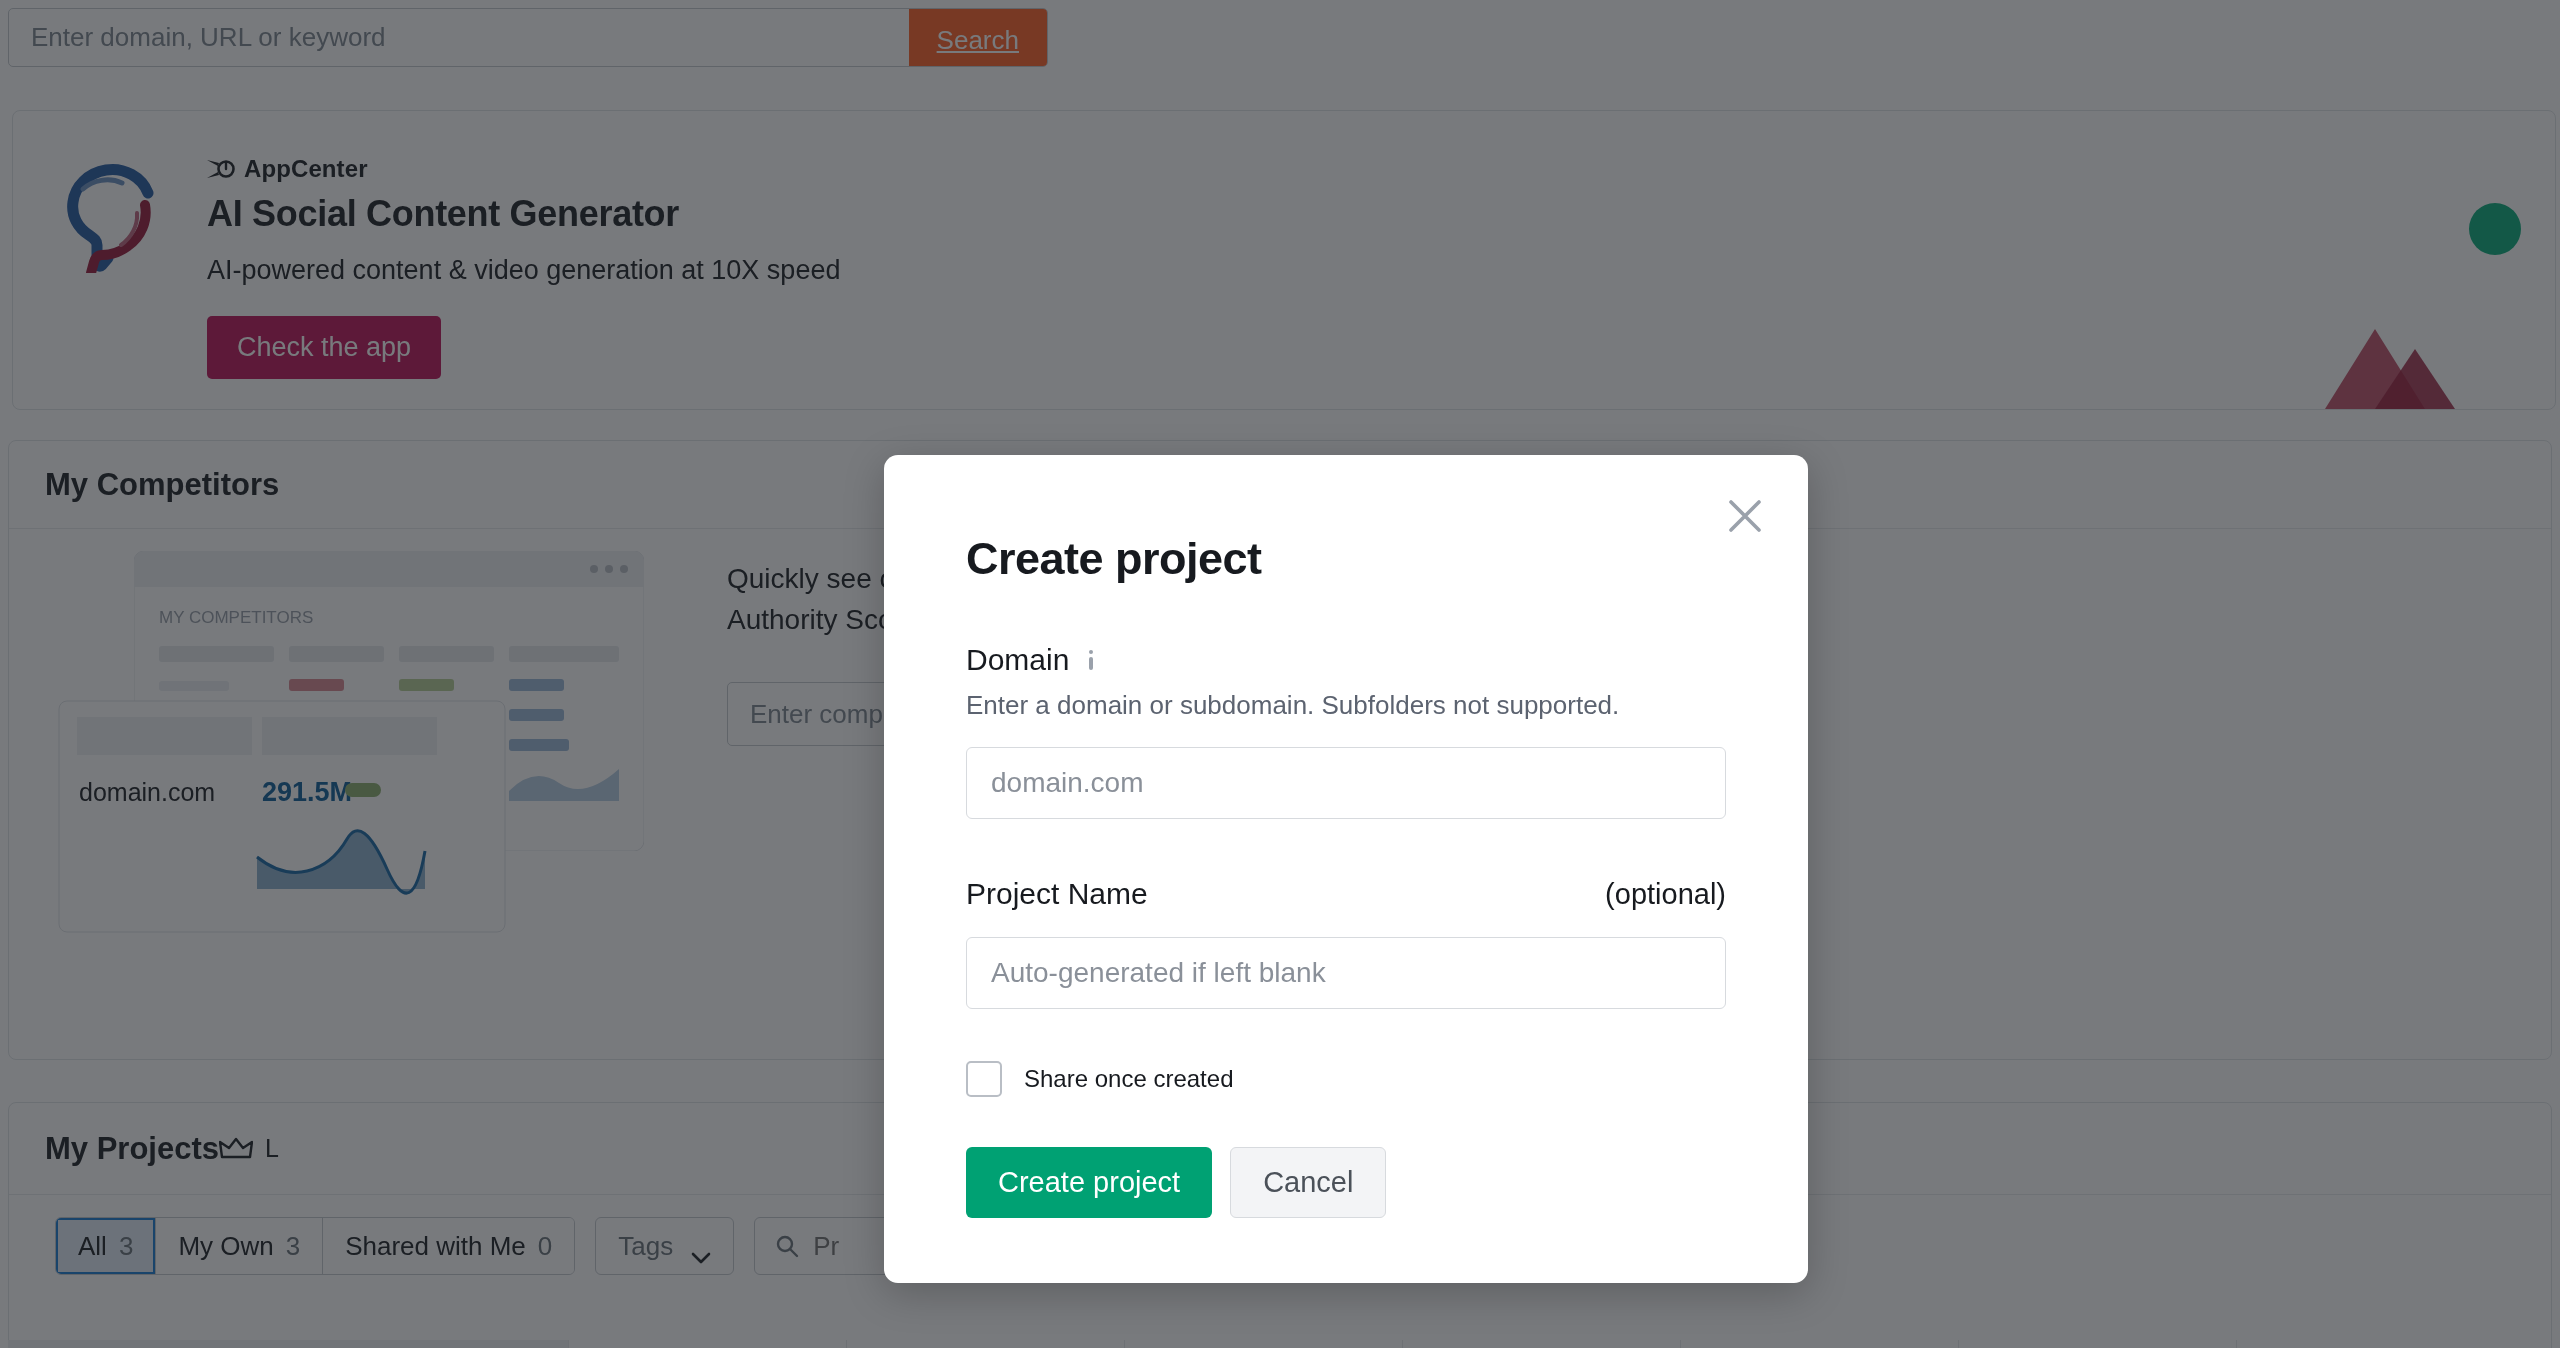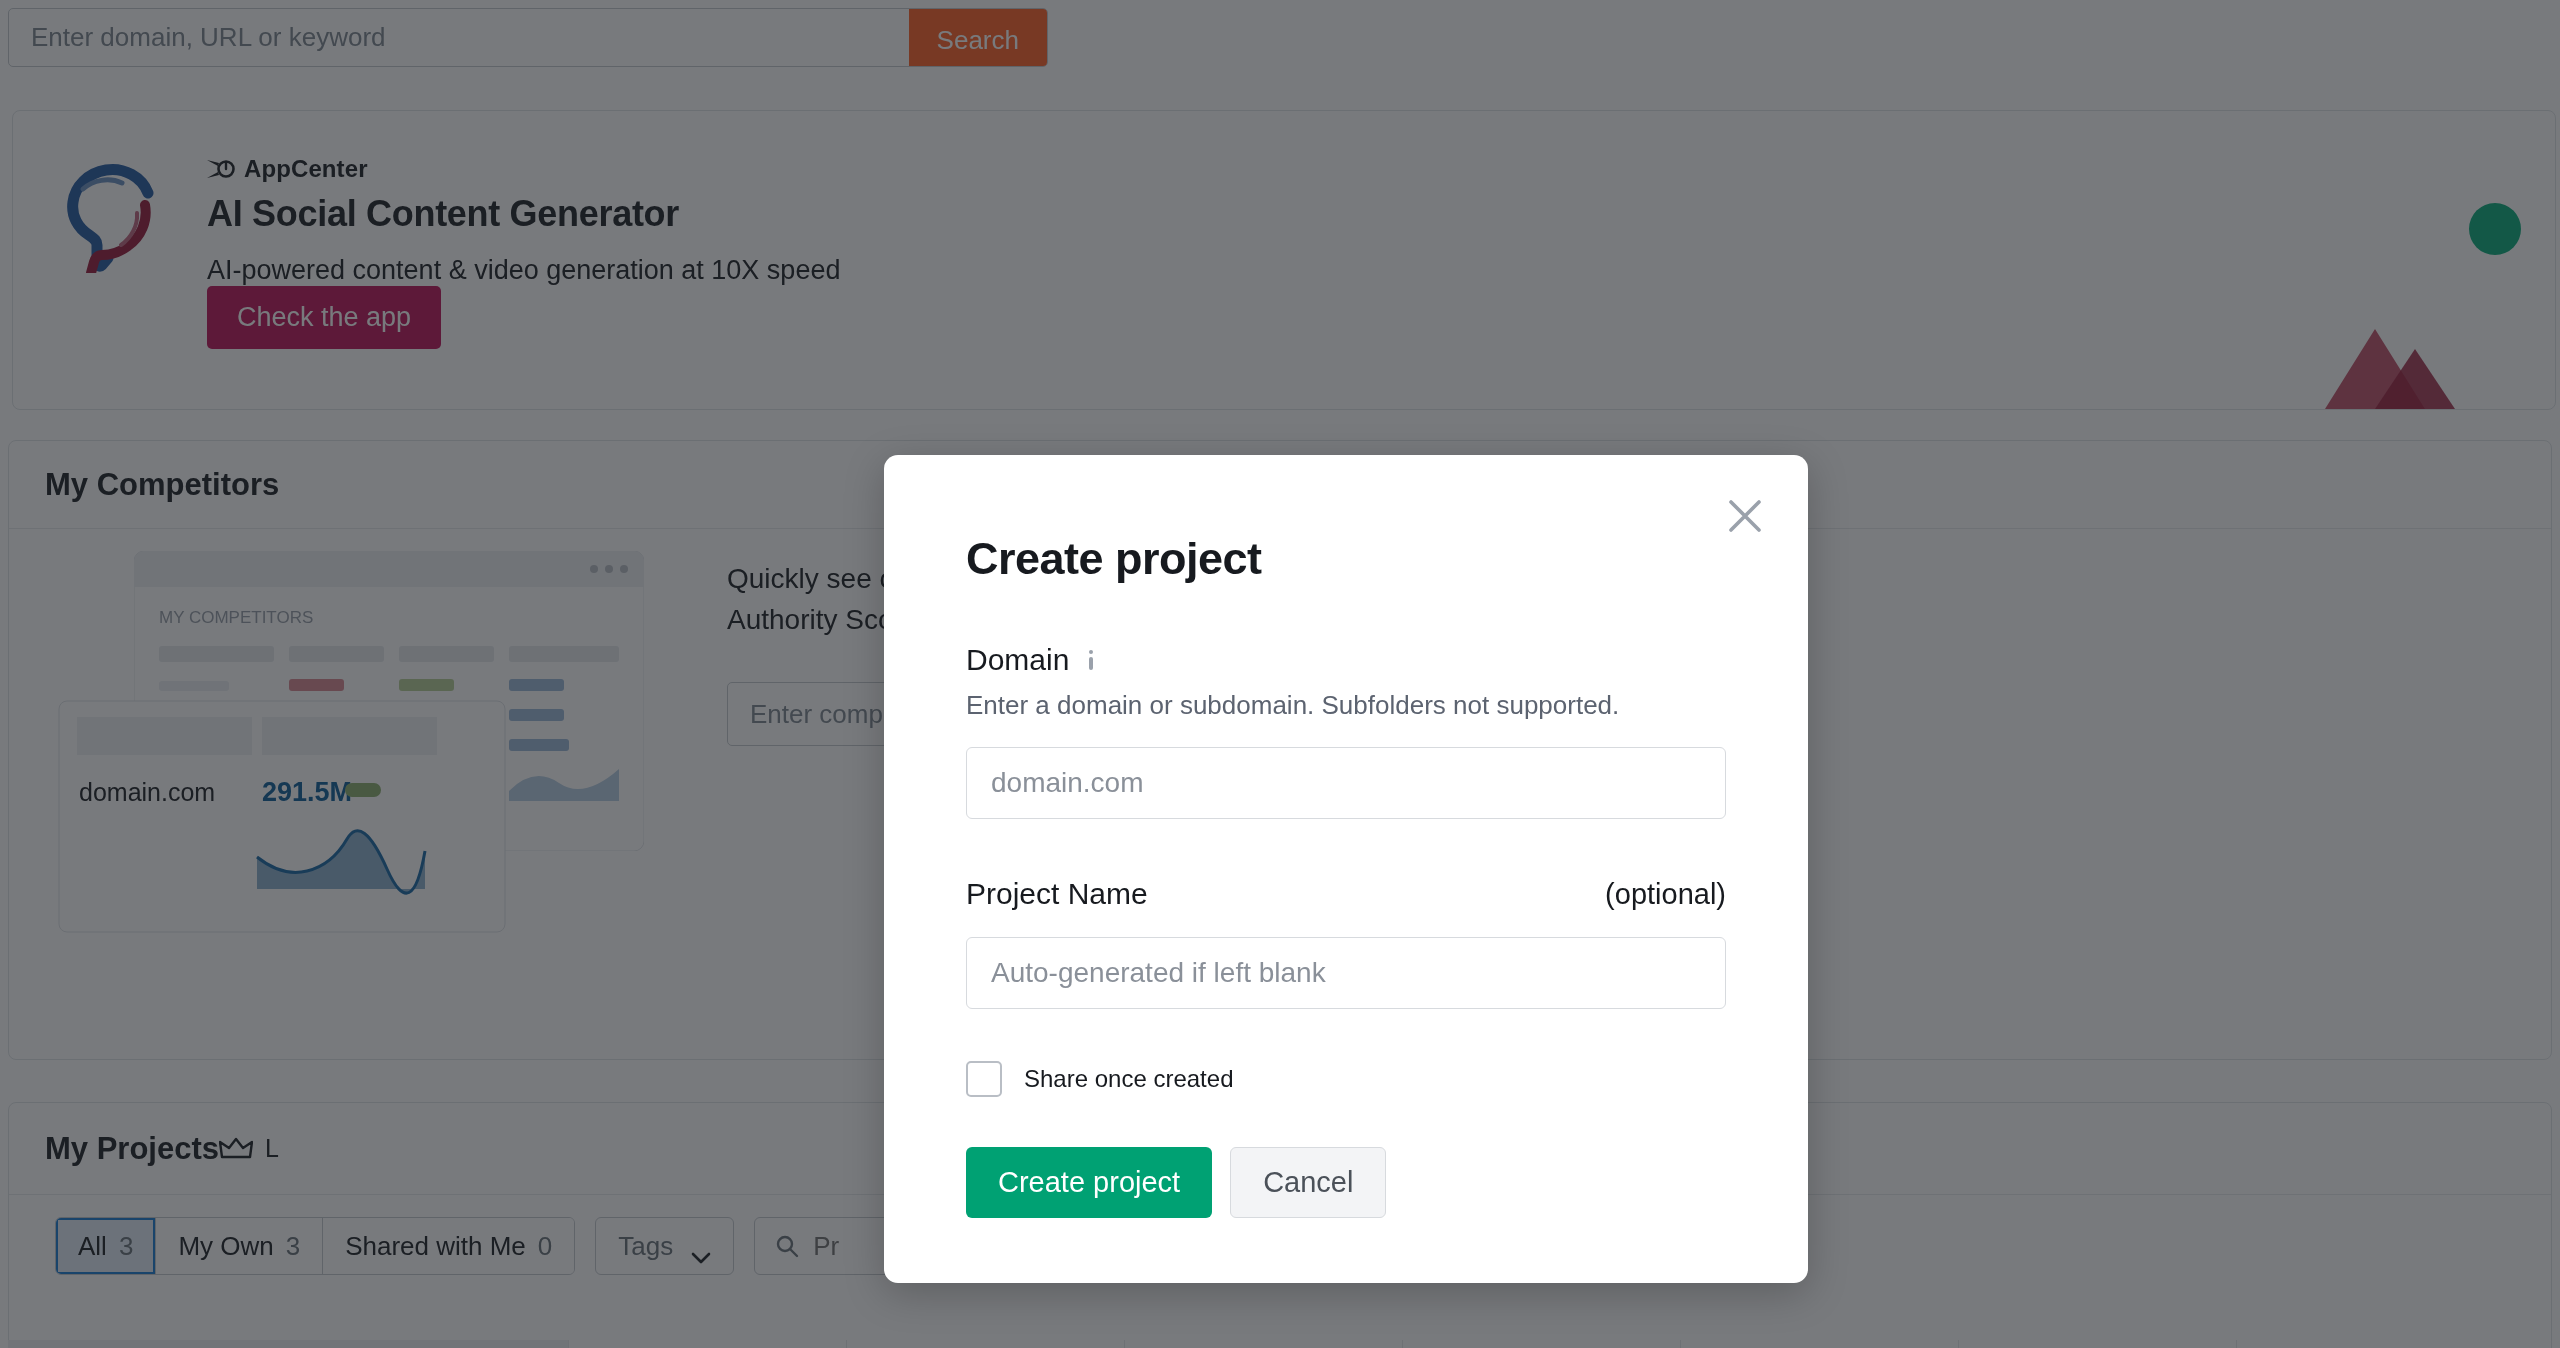"Search" .search-btn { text-decoration: none -> underline }
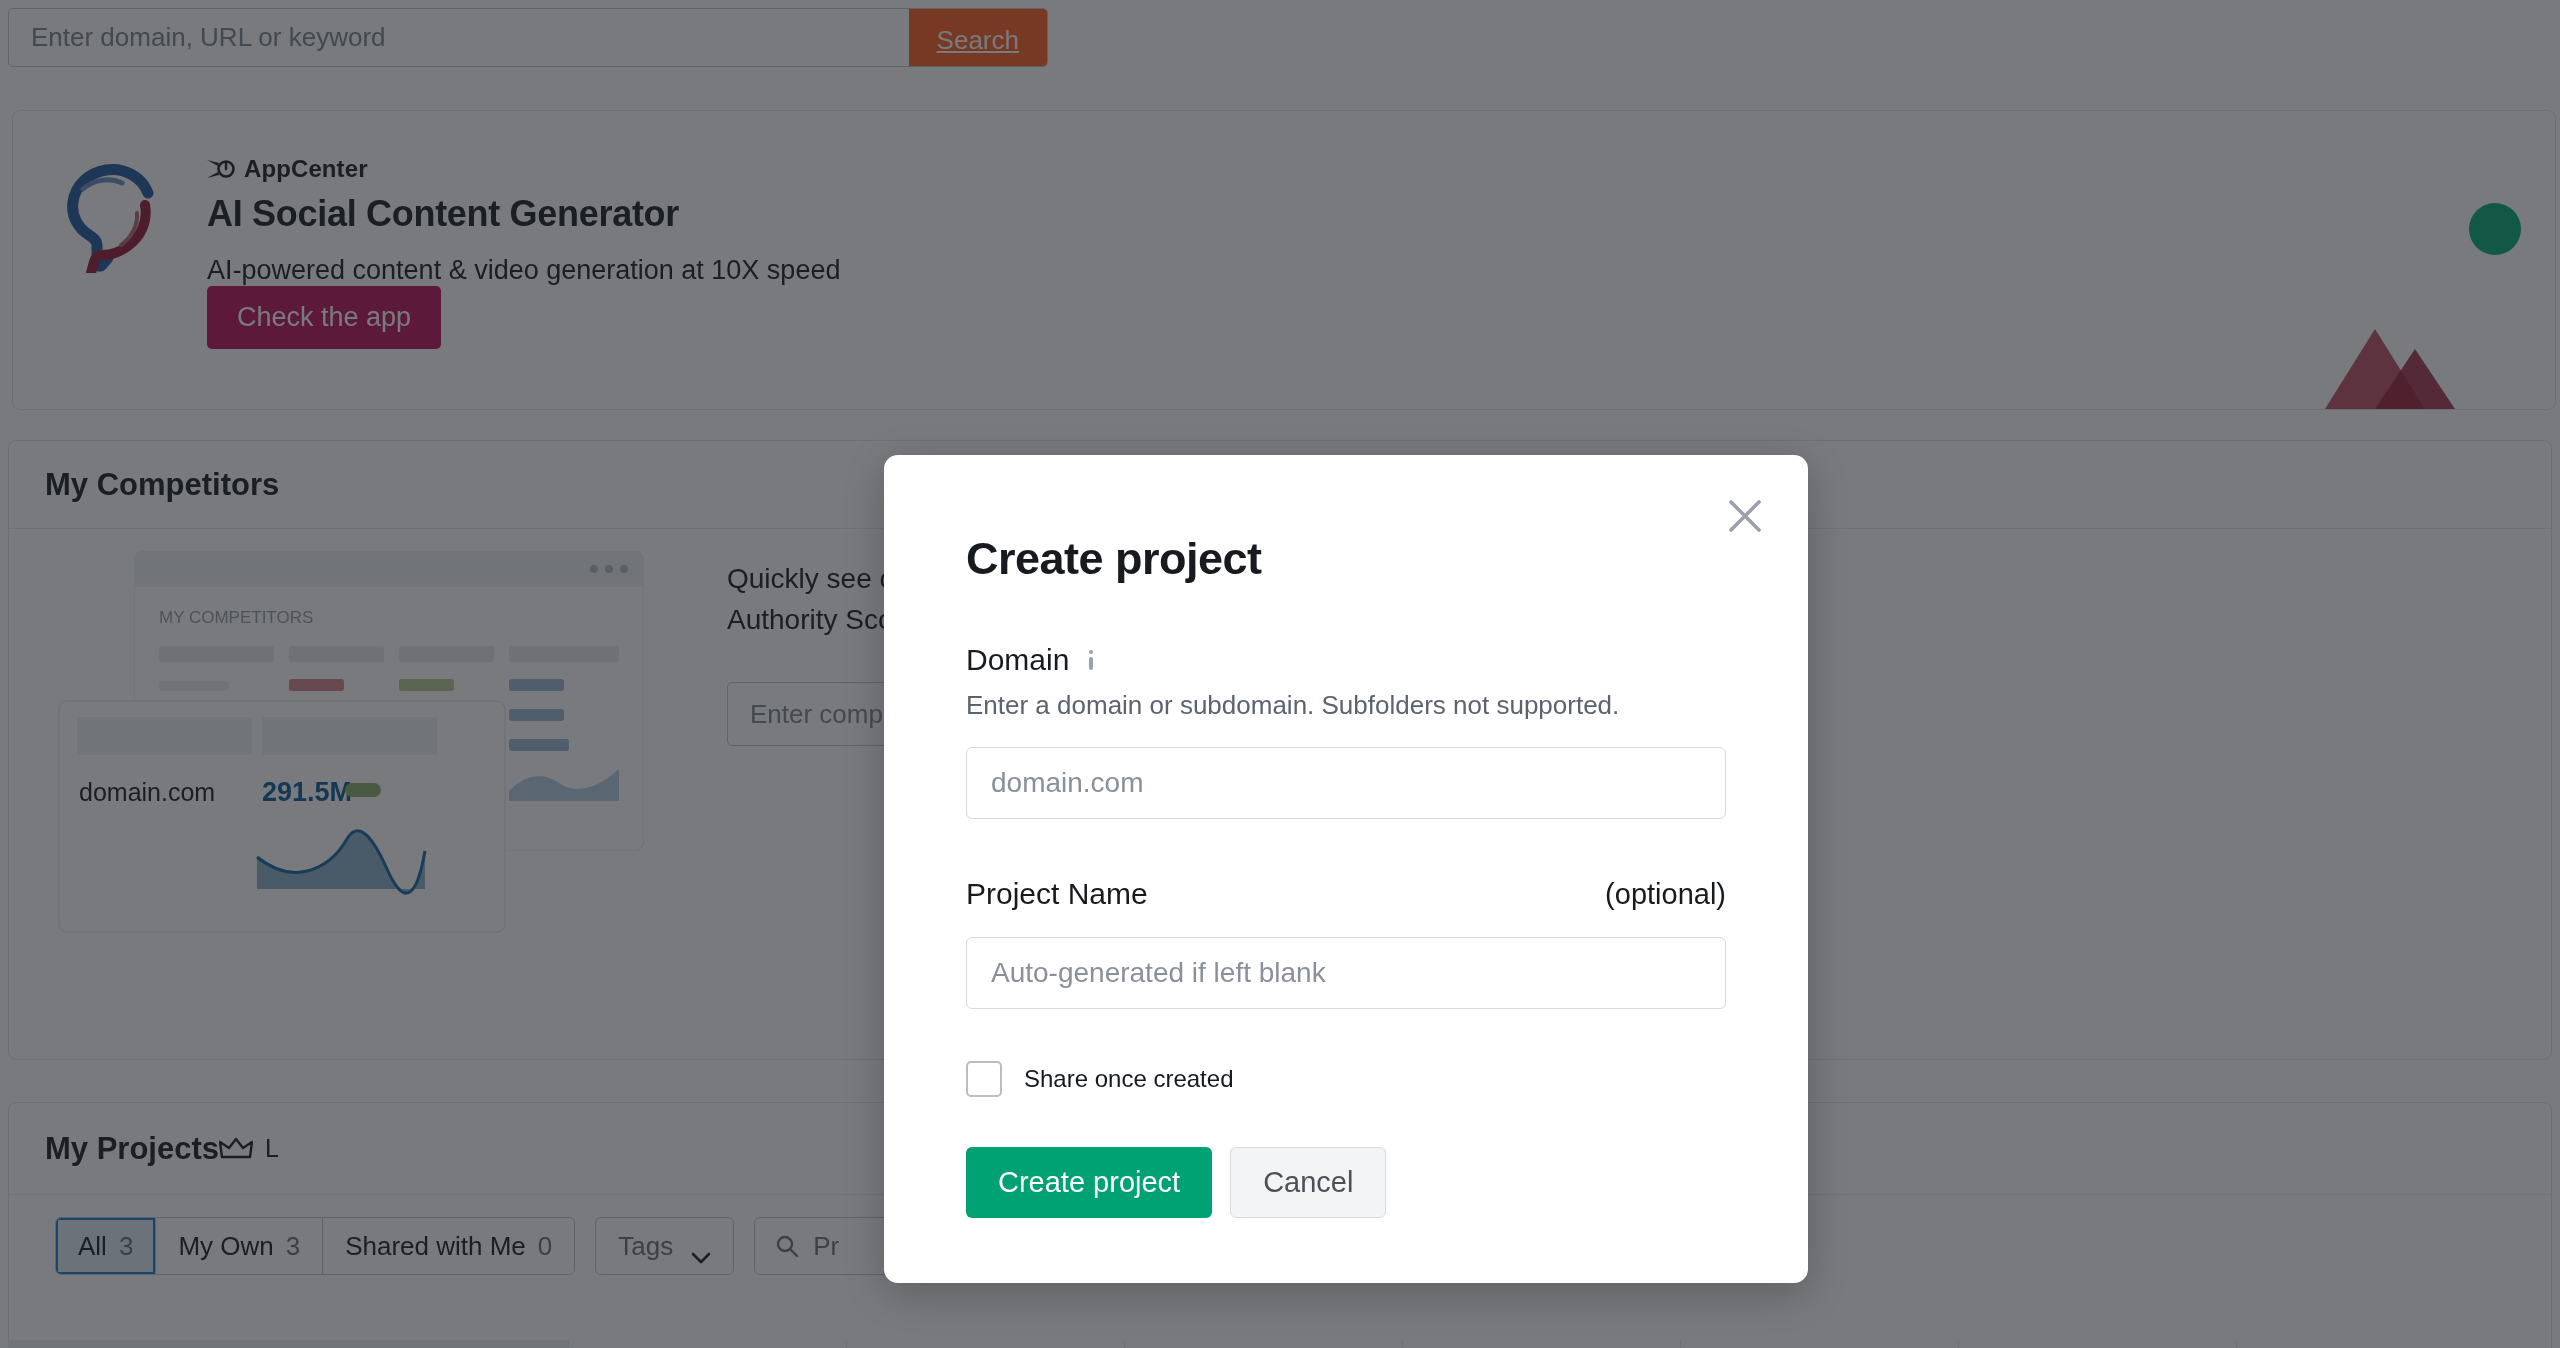"AI-powered content & video generation" .promo-sub { margin-bottom: none -> 30px }
